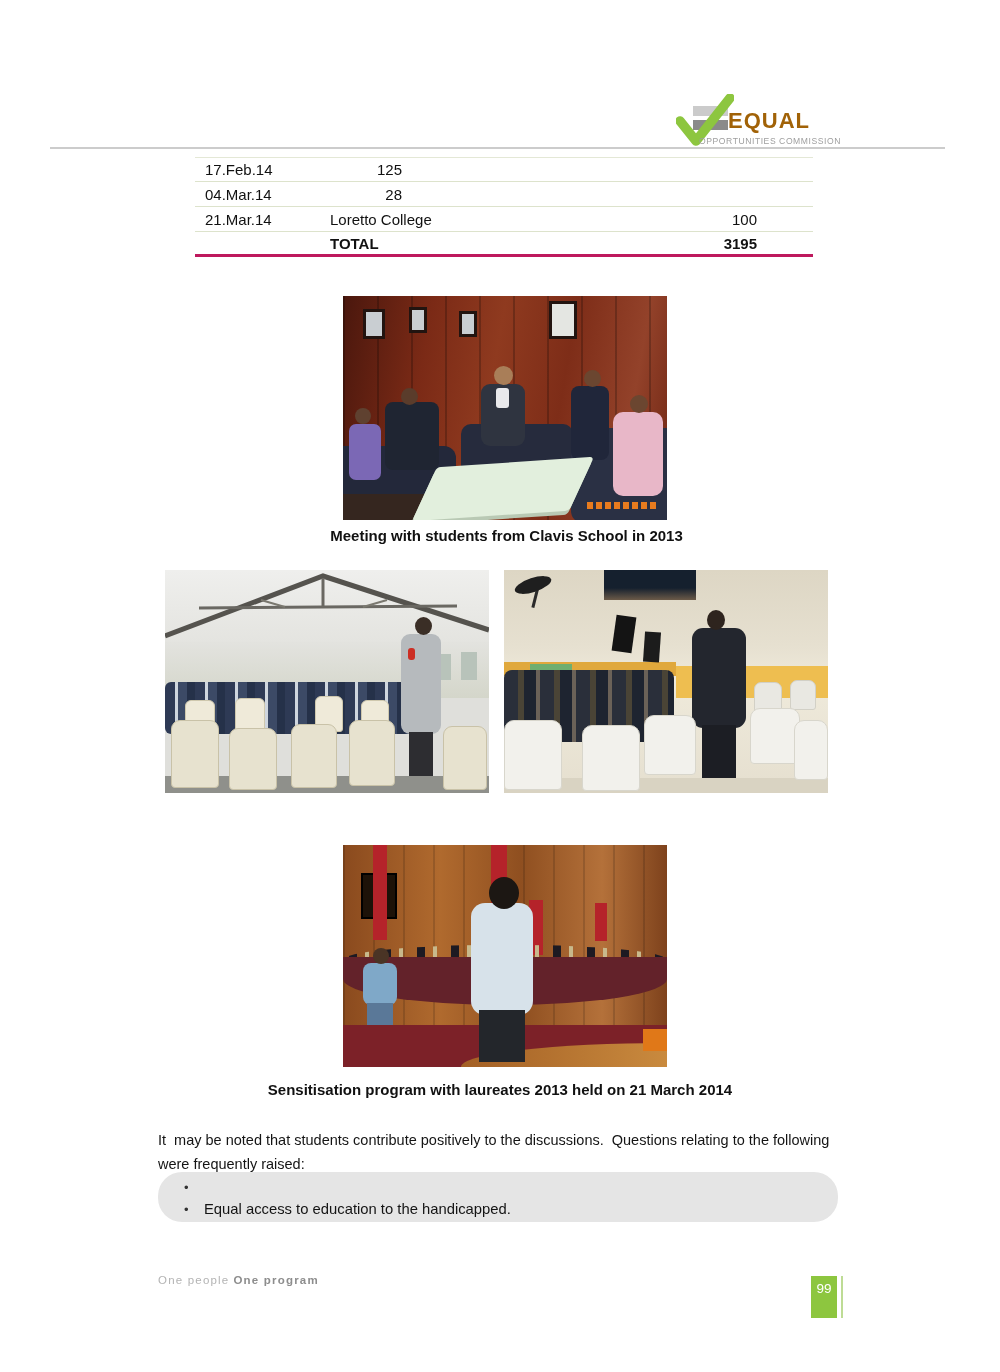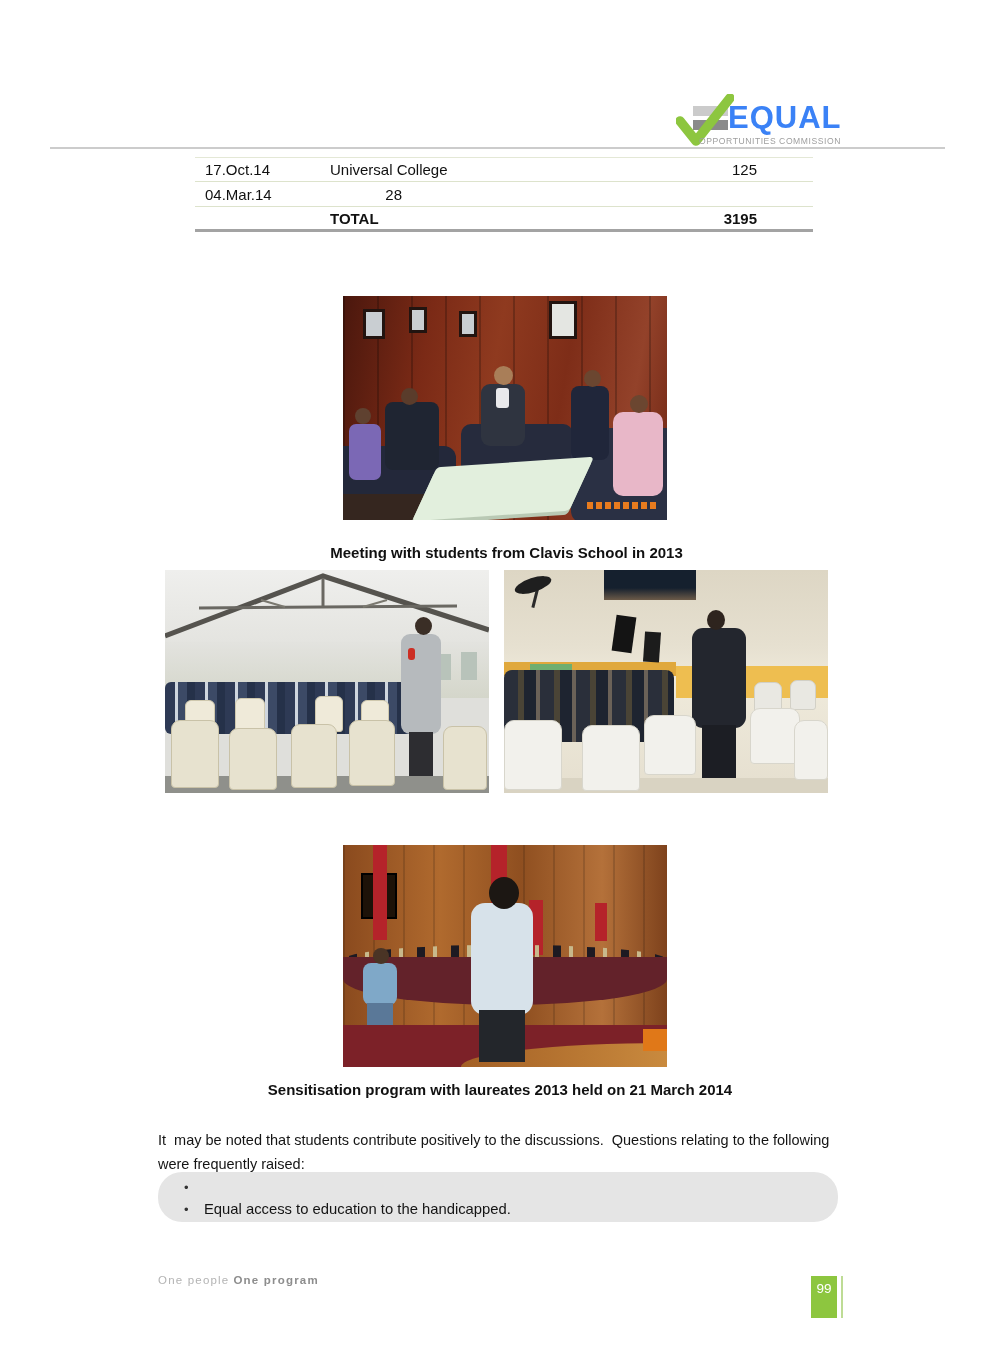"EQUAL" .logo-title { color: #3b82f6 -> #a16207; font-size: 31px -> 22px; top: 8px -> 16px }
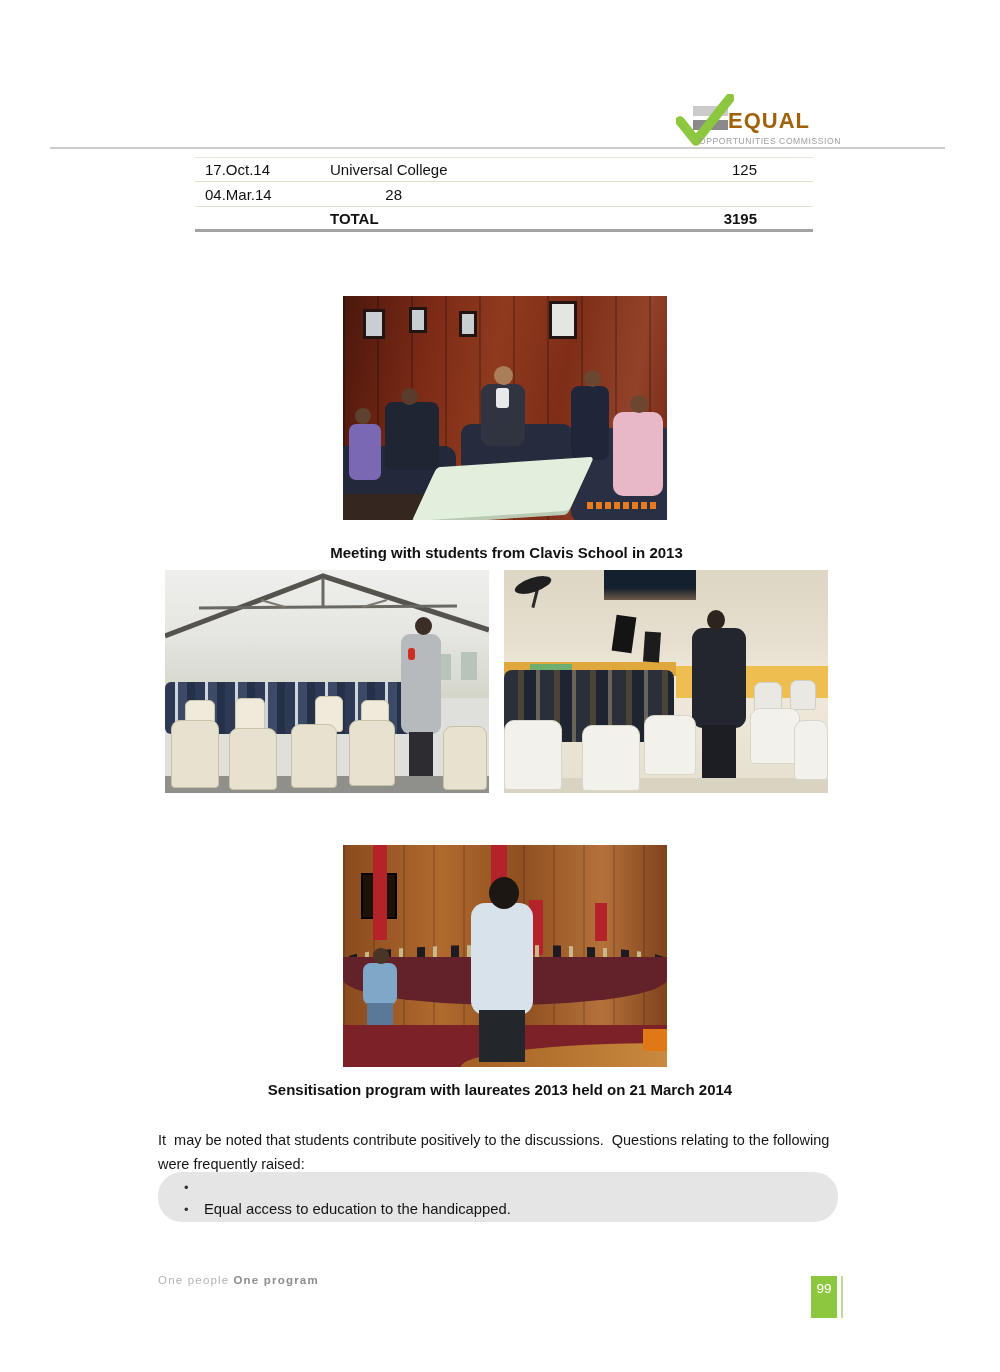"17.Oct.14" div.t-date { text: 17.Oct.14 -> 17.Feb.14 }
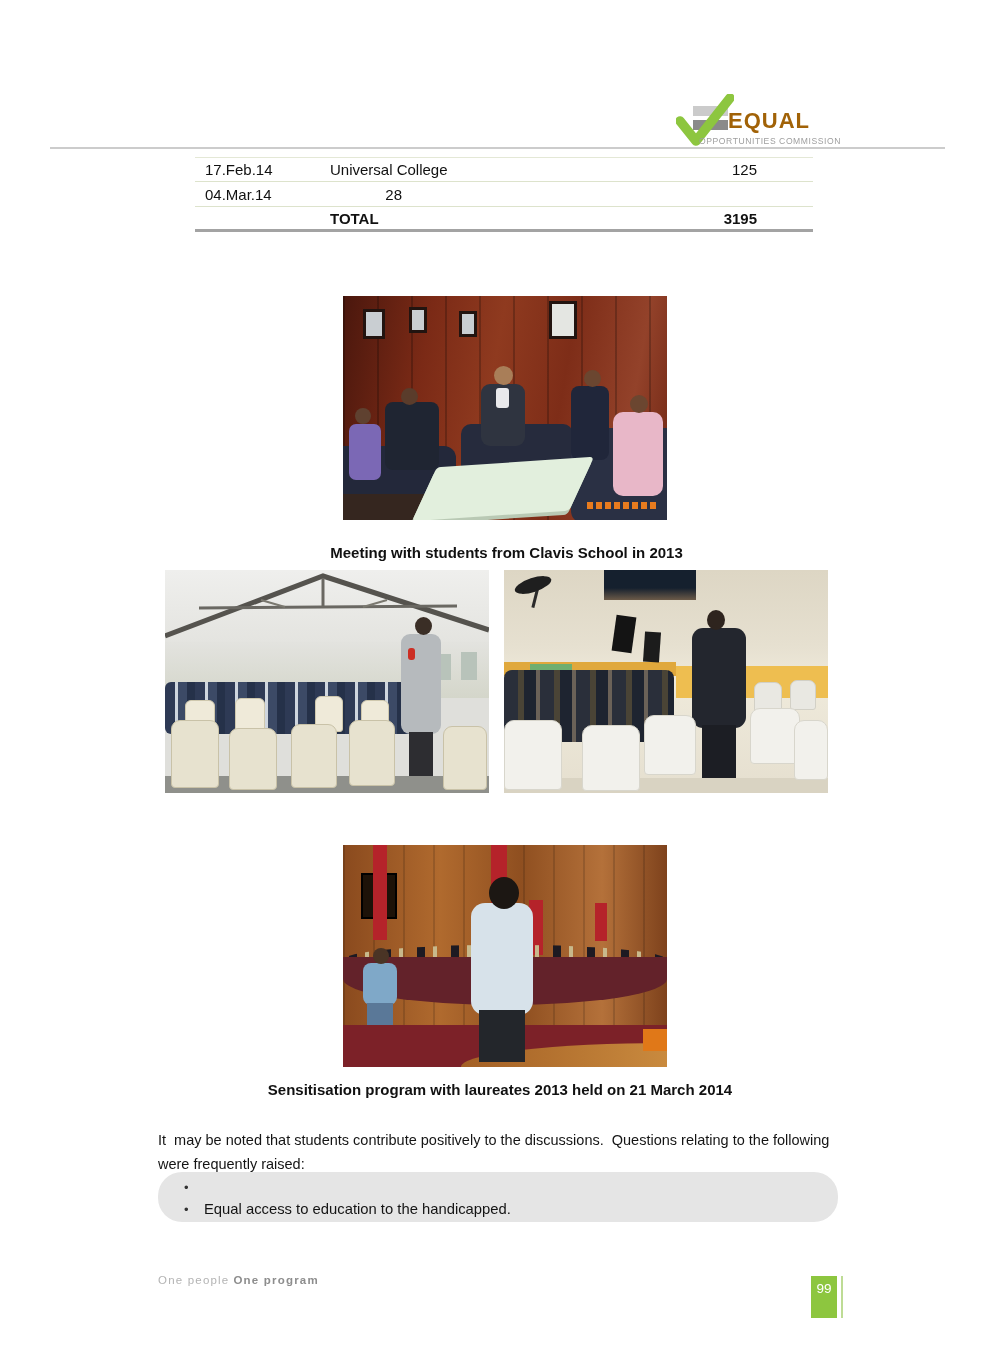"Universal College" div.t-name { html: <div>Universal College</div> -> none }
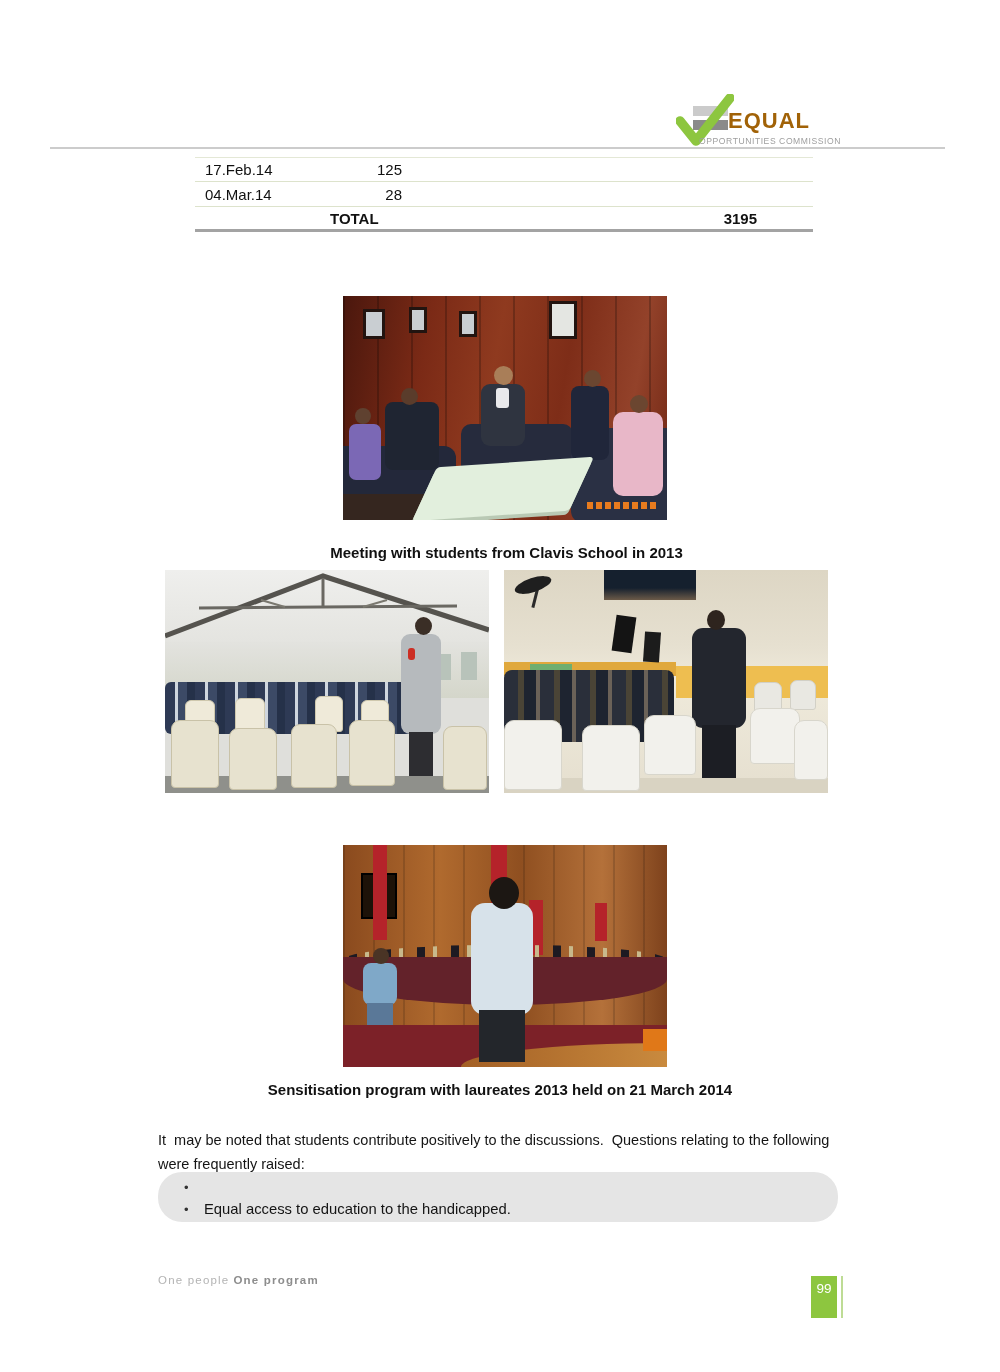"21.Mar.14" div.t-row { html: none -> <div> <div>21.Mar.14</div> <div>Loretto College</div> <div>100</div> </div> }
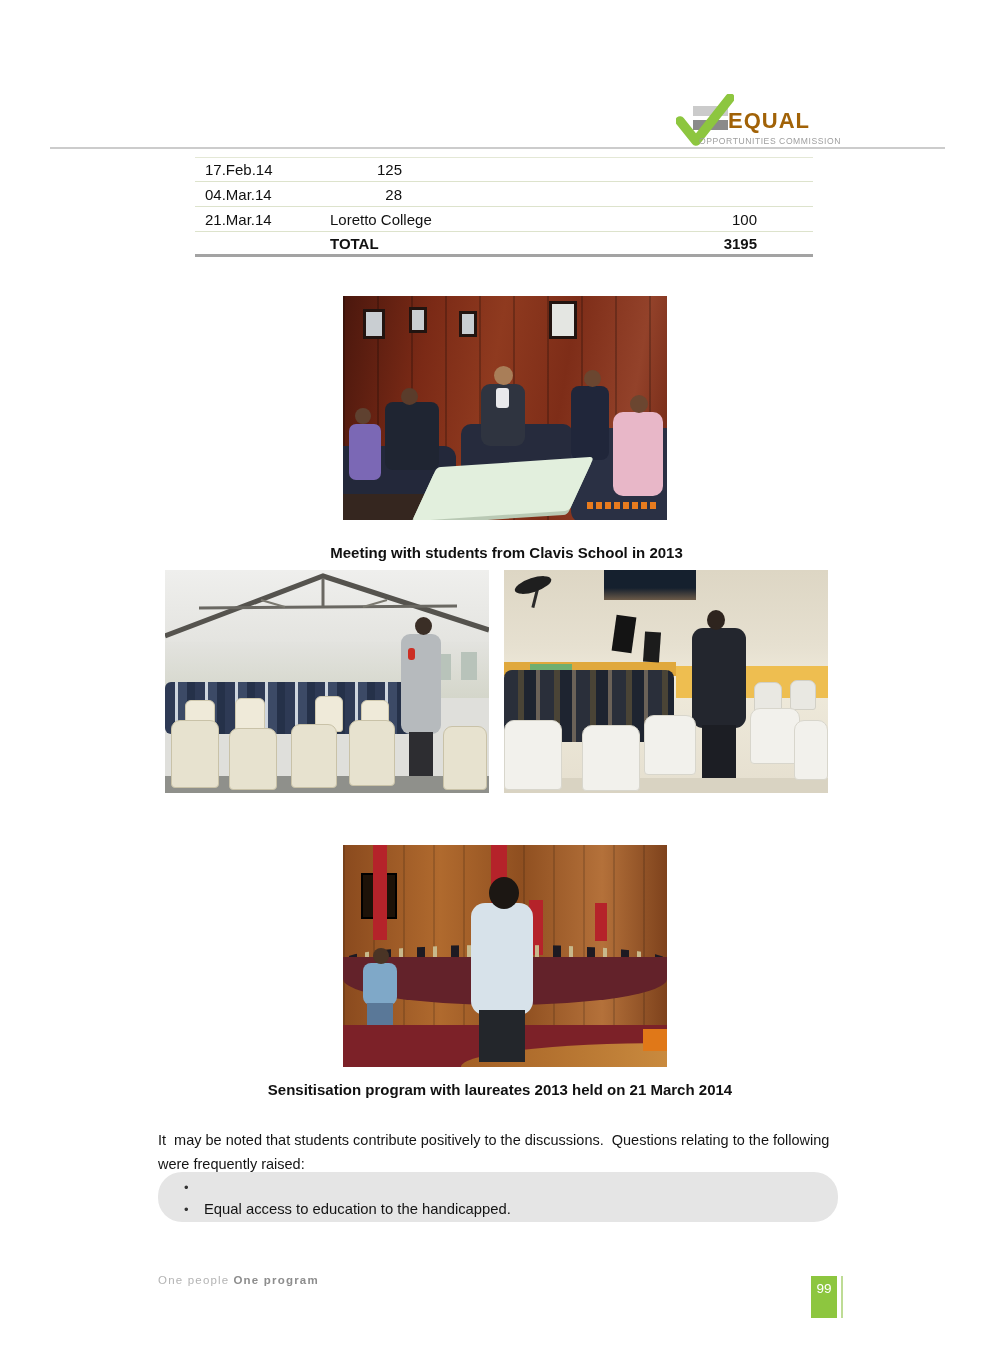"TOTAL" .t-row.total { border-bottom: 3px solid #a3a3a3 -> 3px solid #be185d }
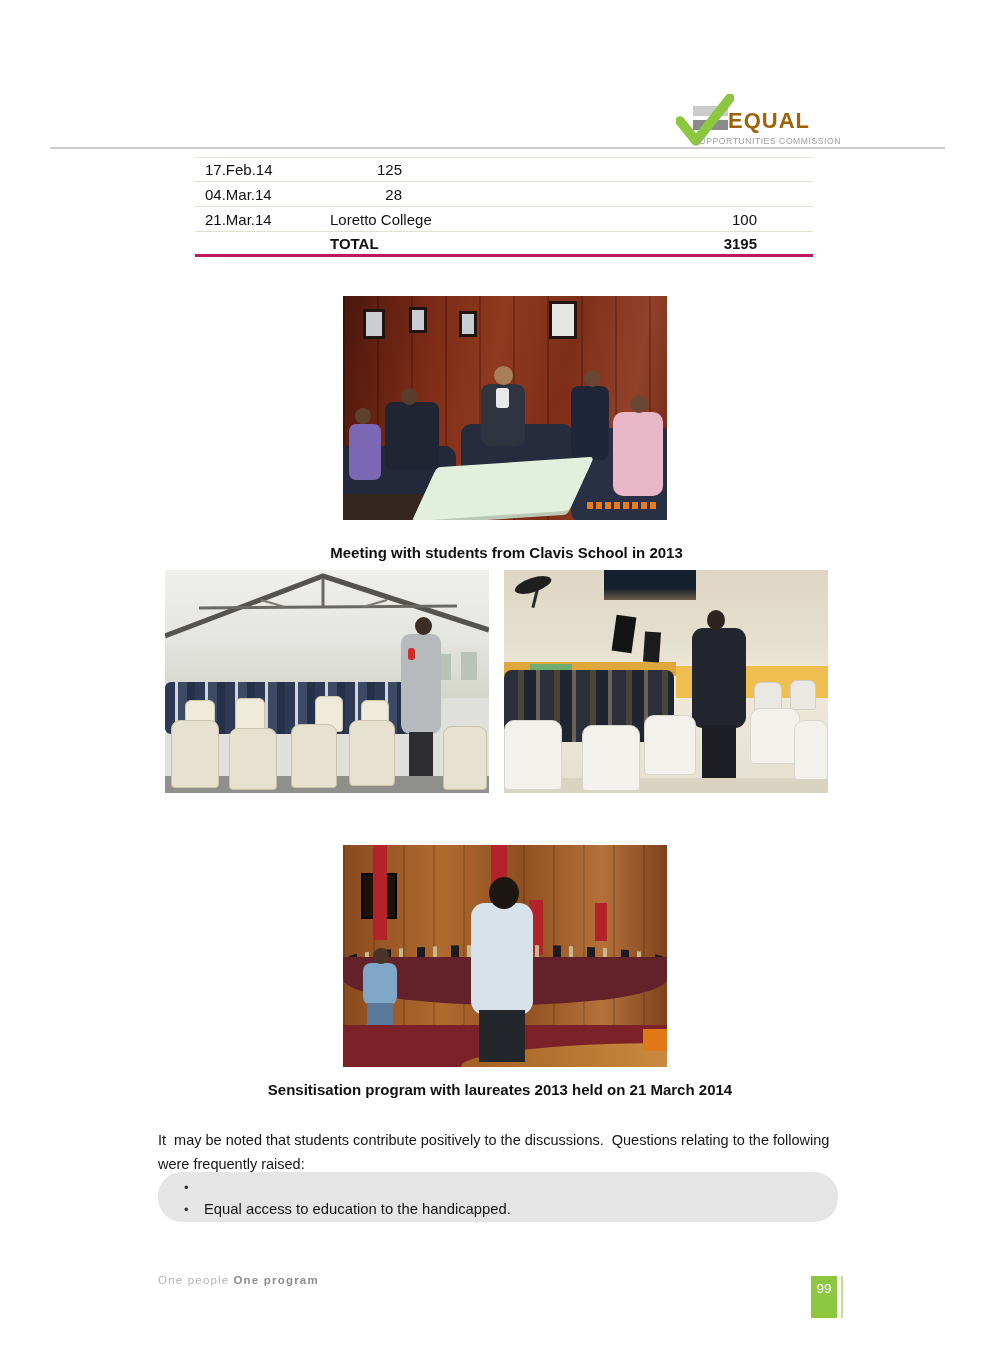"Meeting with students from Clavis" .cap1 { top: 544px -> 527px }
